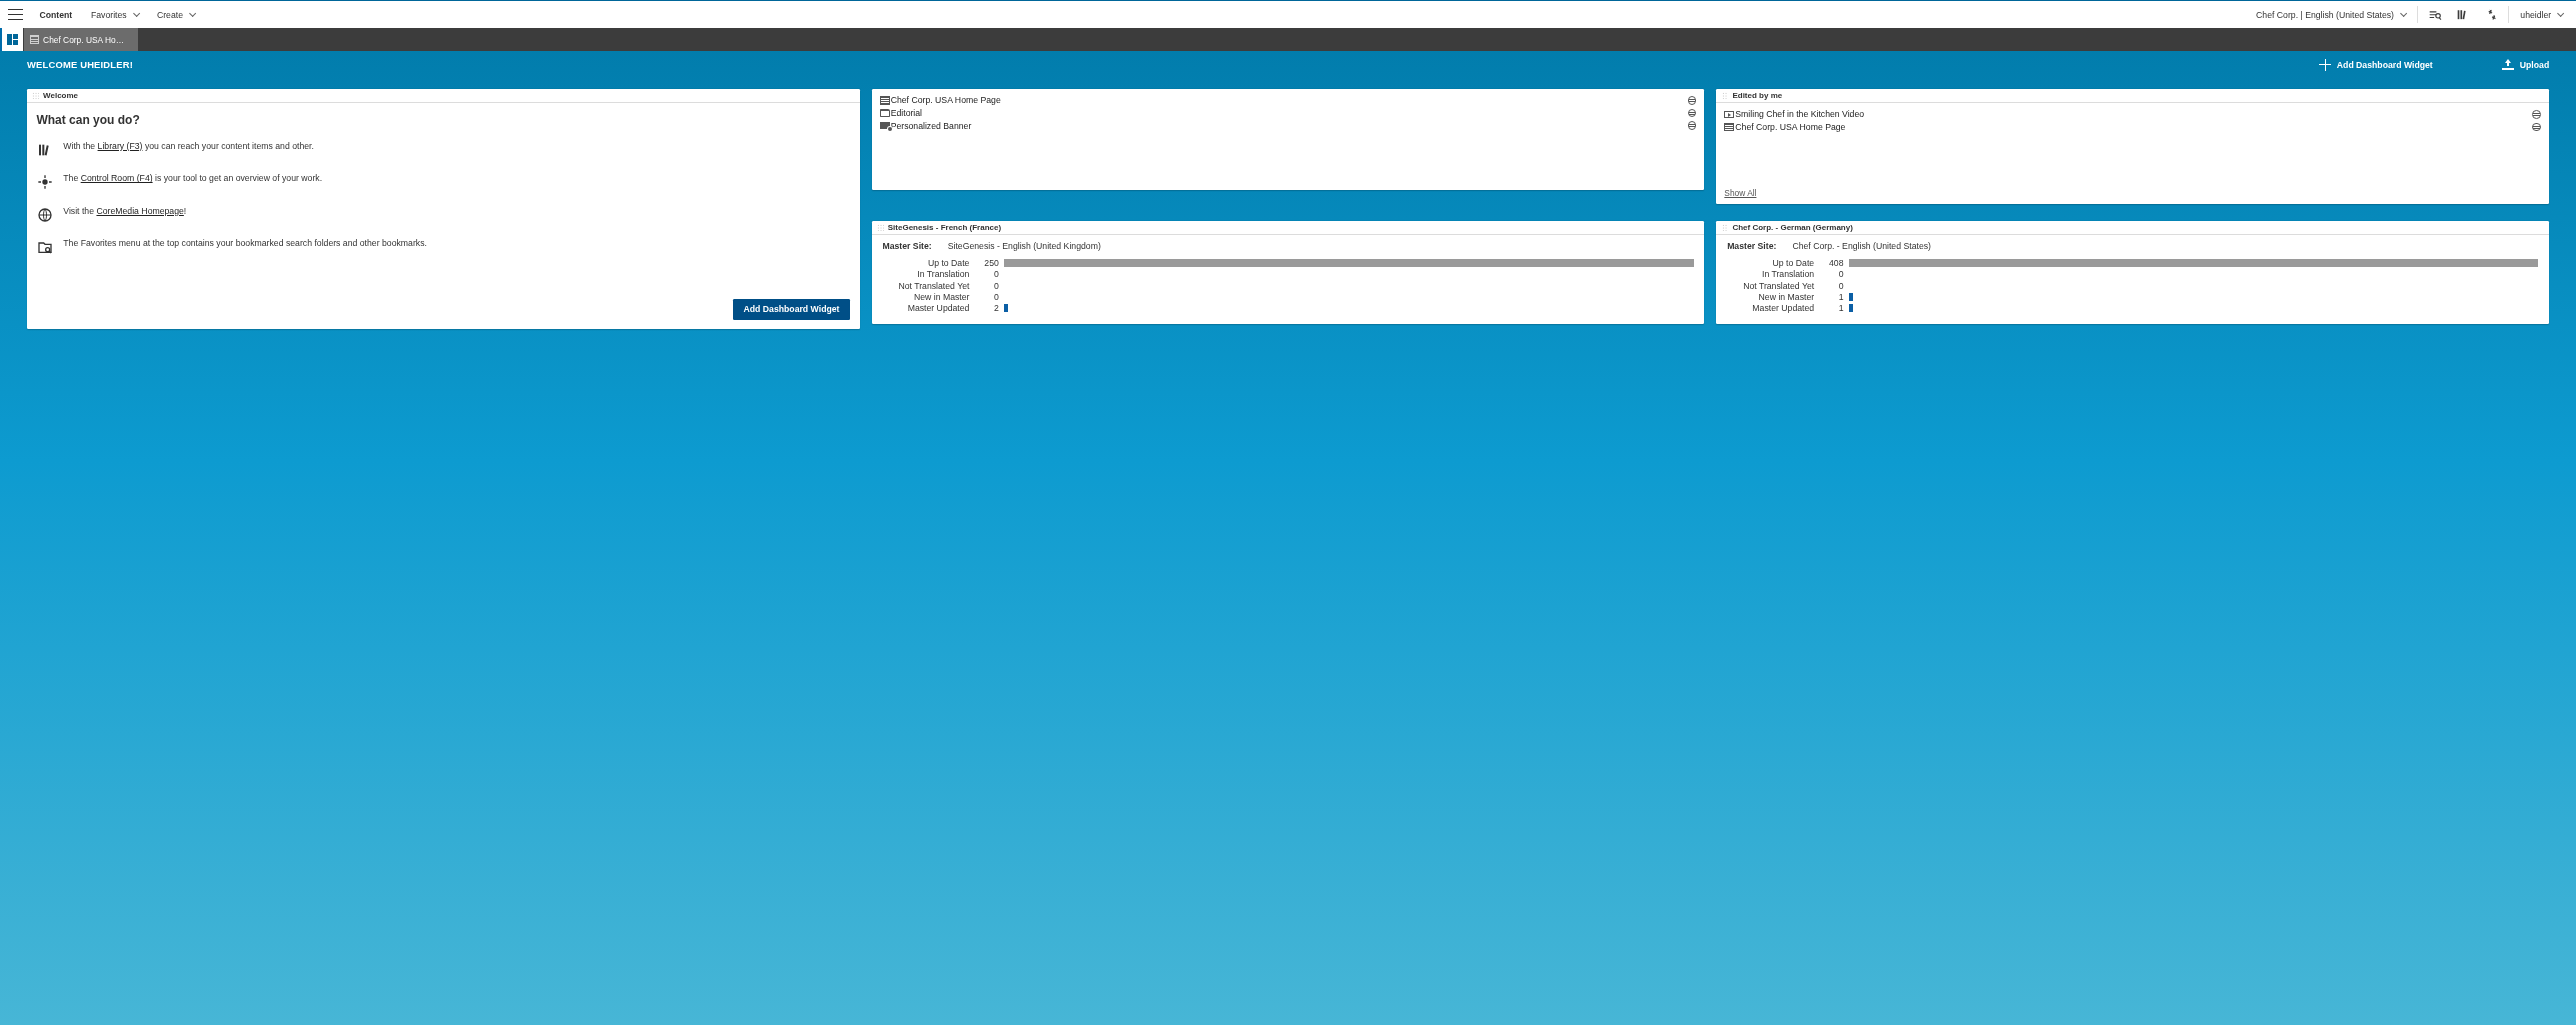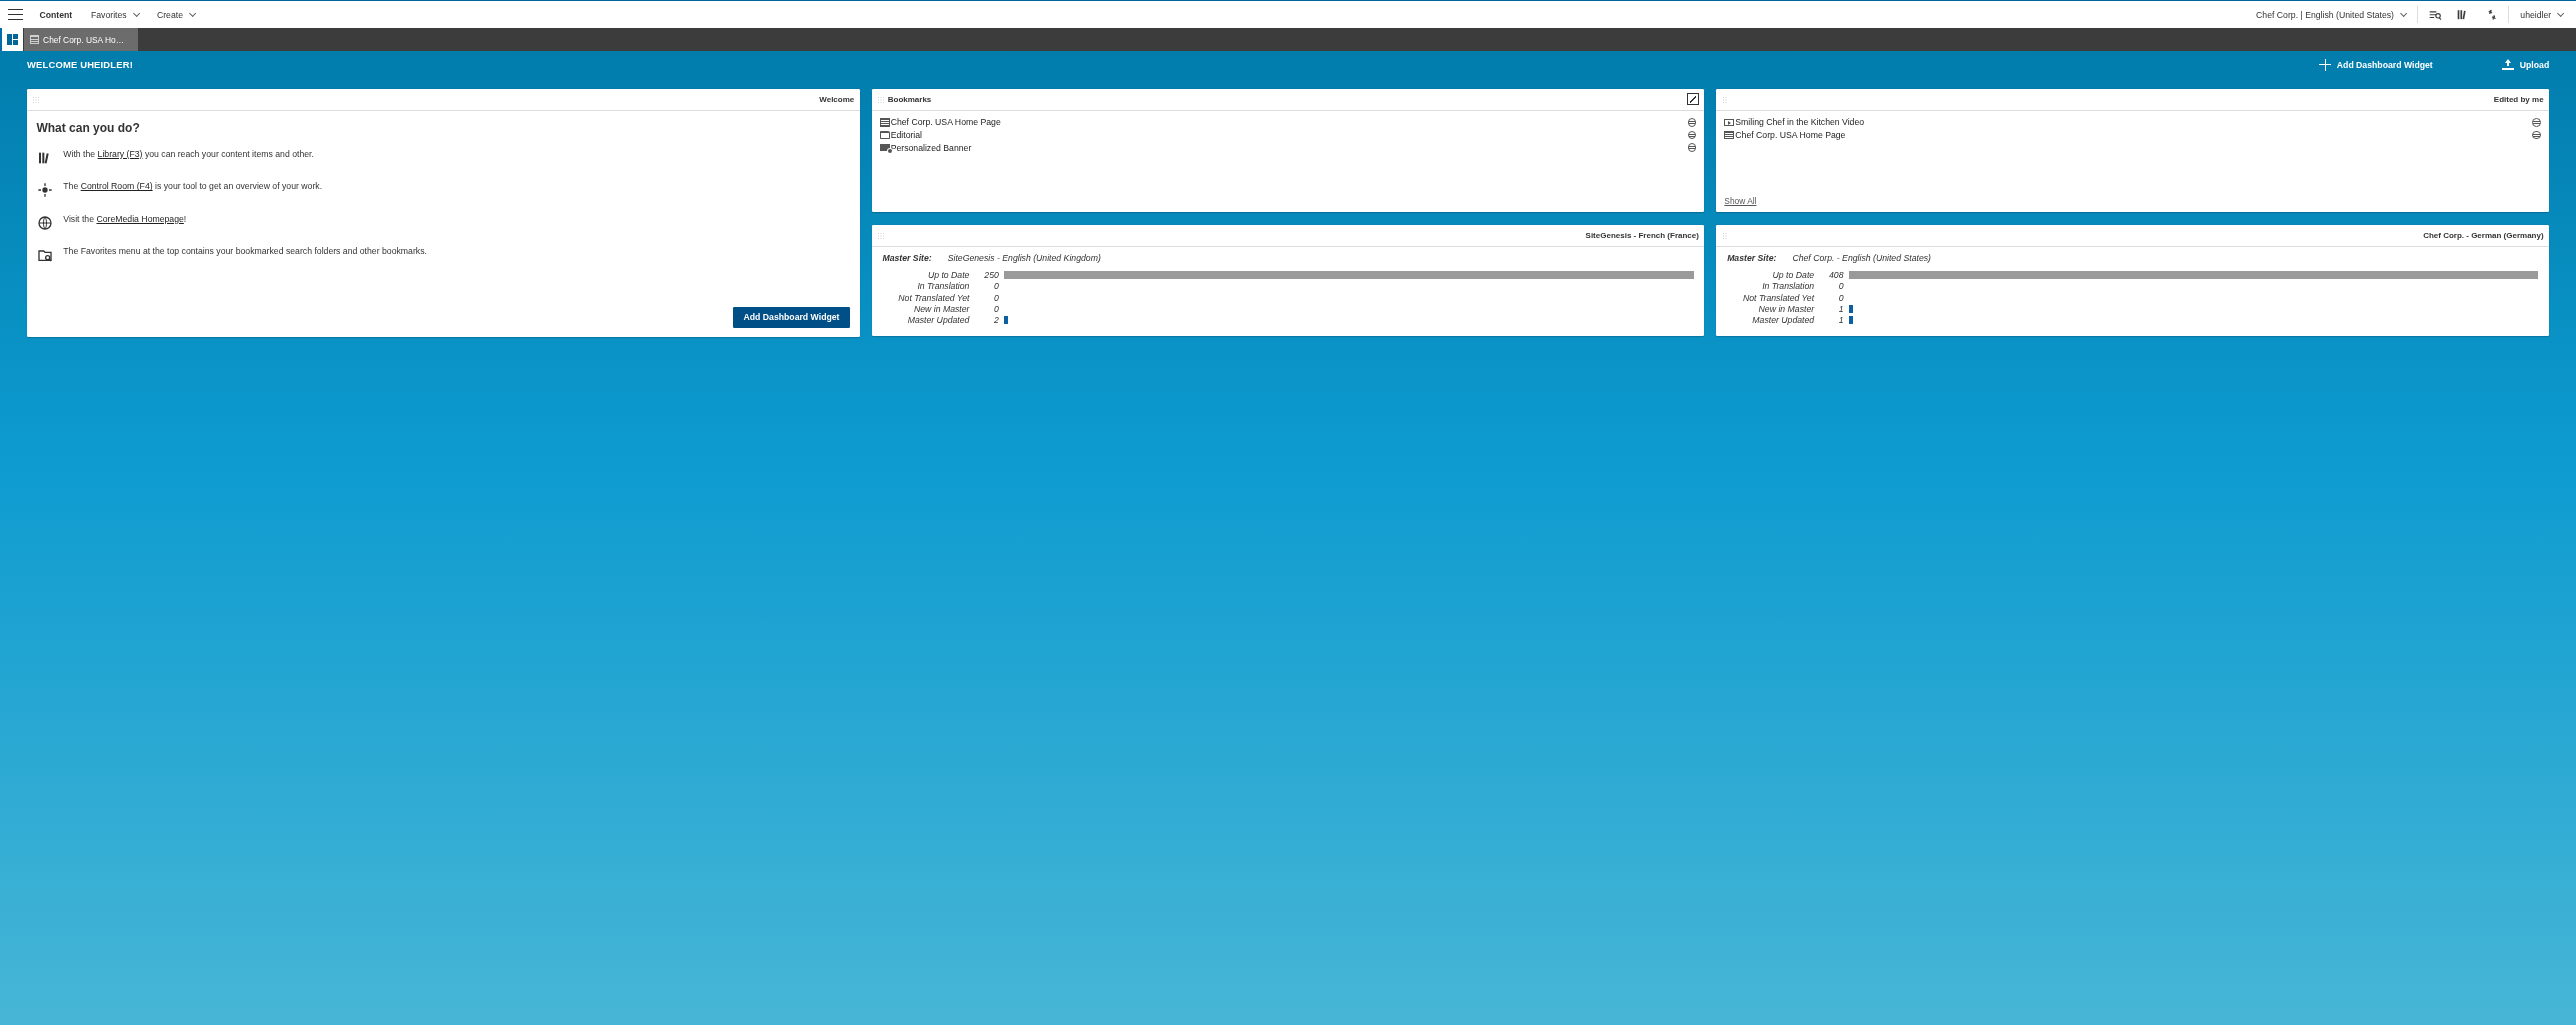"Welcome" .card-head { height: 22px -> 14px; justify-content: space-between -> none }
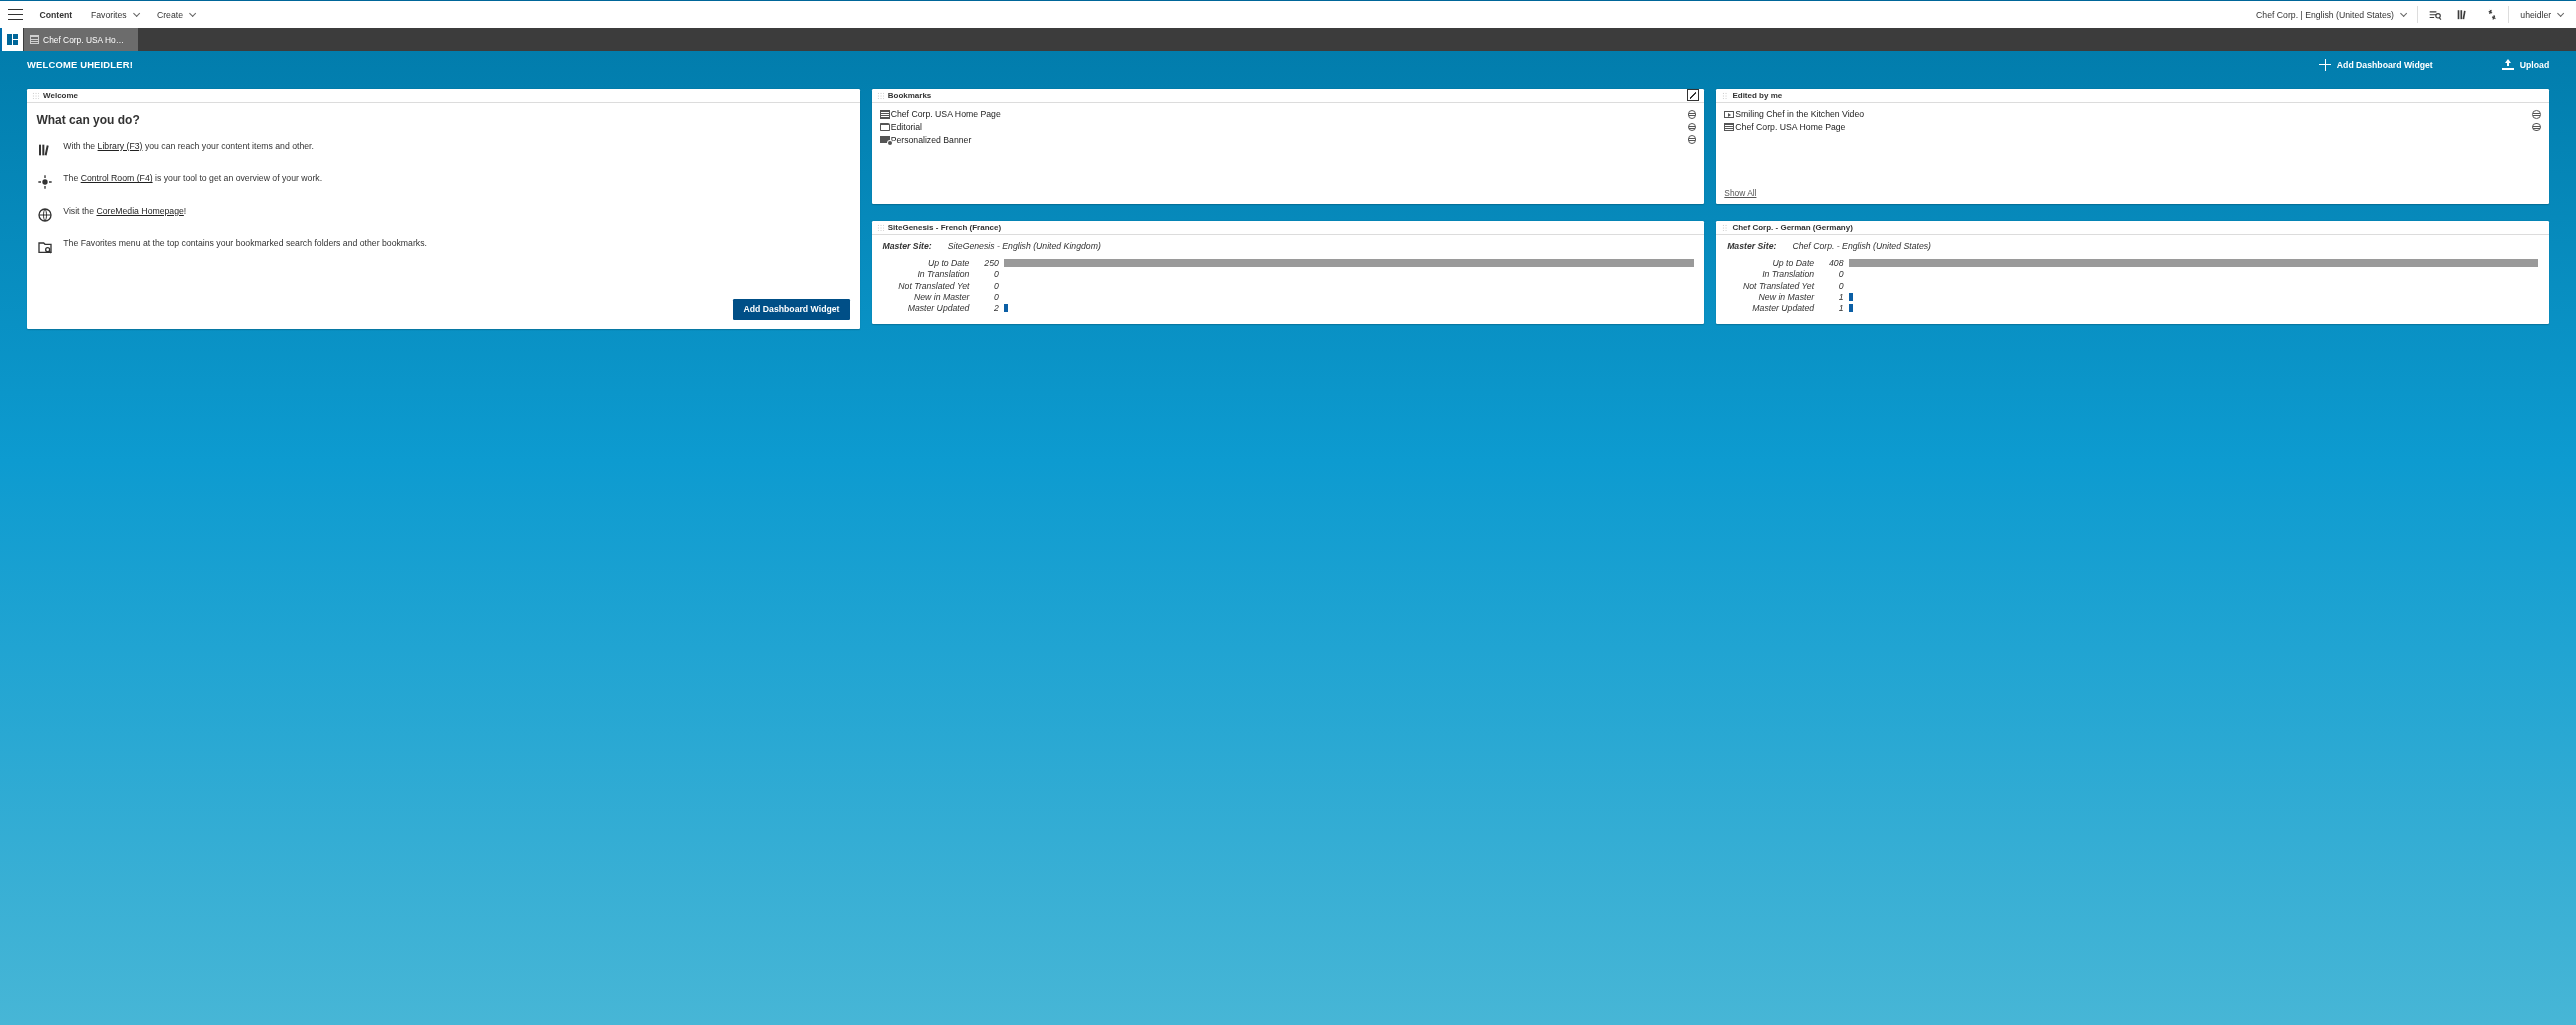"Bookmarks" div.card-head { html: <div> <span></span> <span>Bookmarks</span> <span></span> <span> <span></span> </span> </div> -> none }
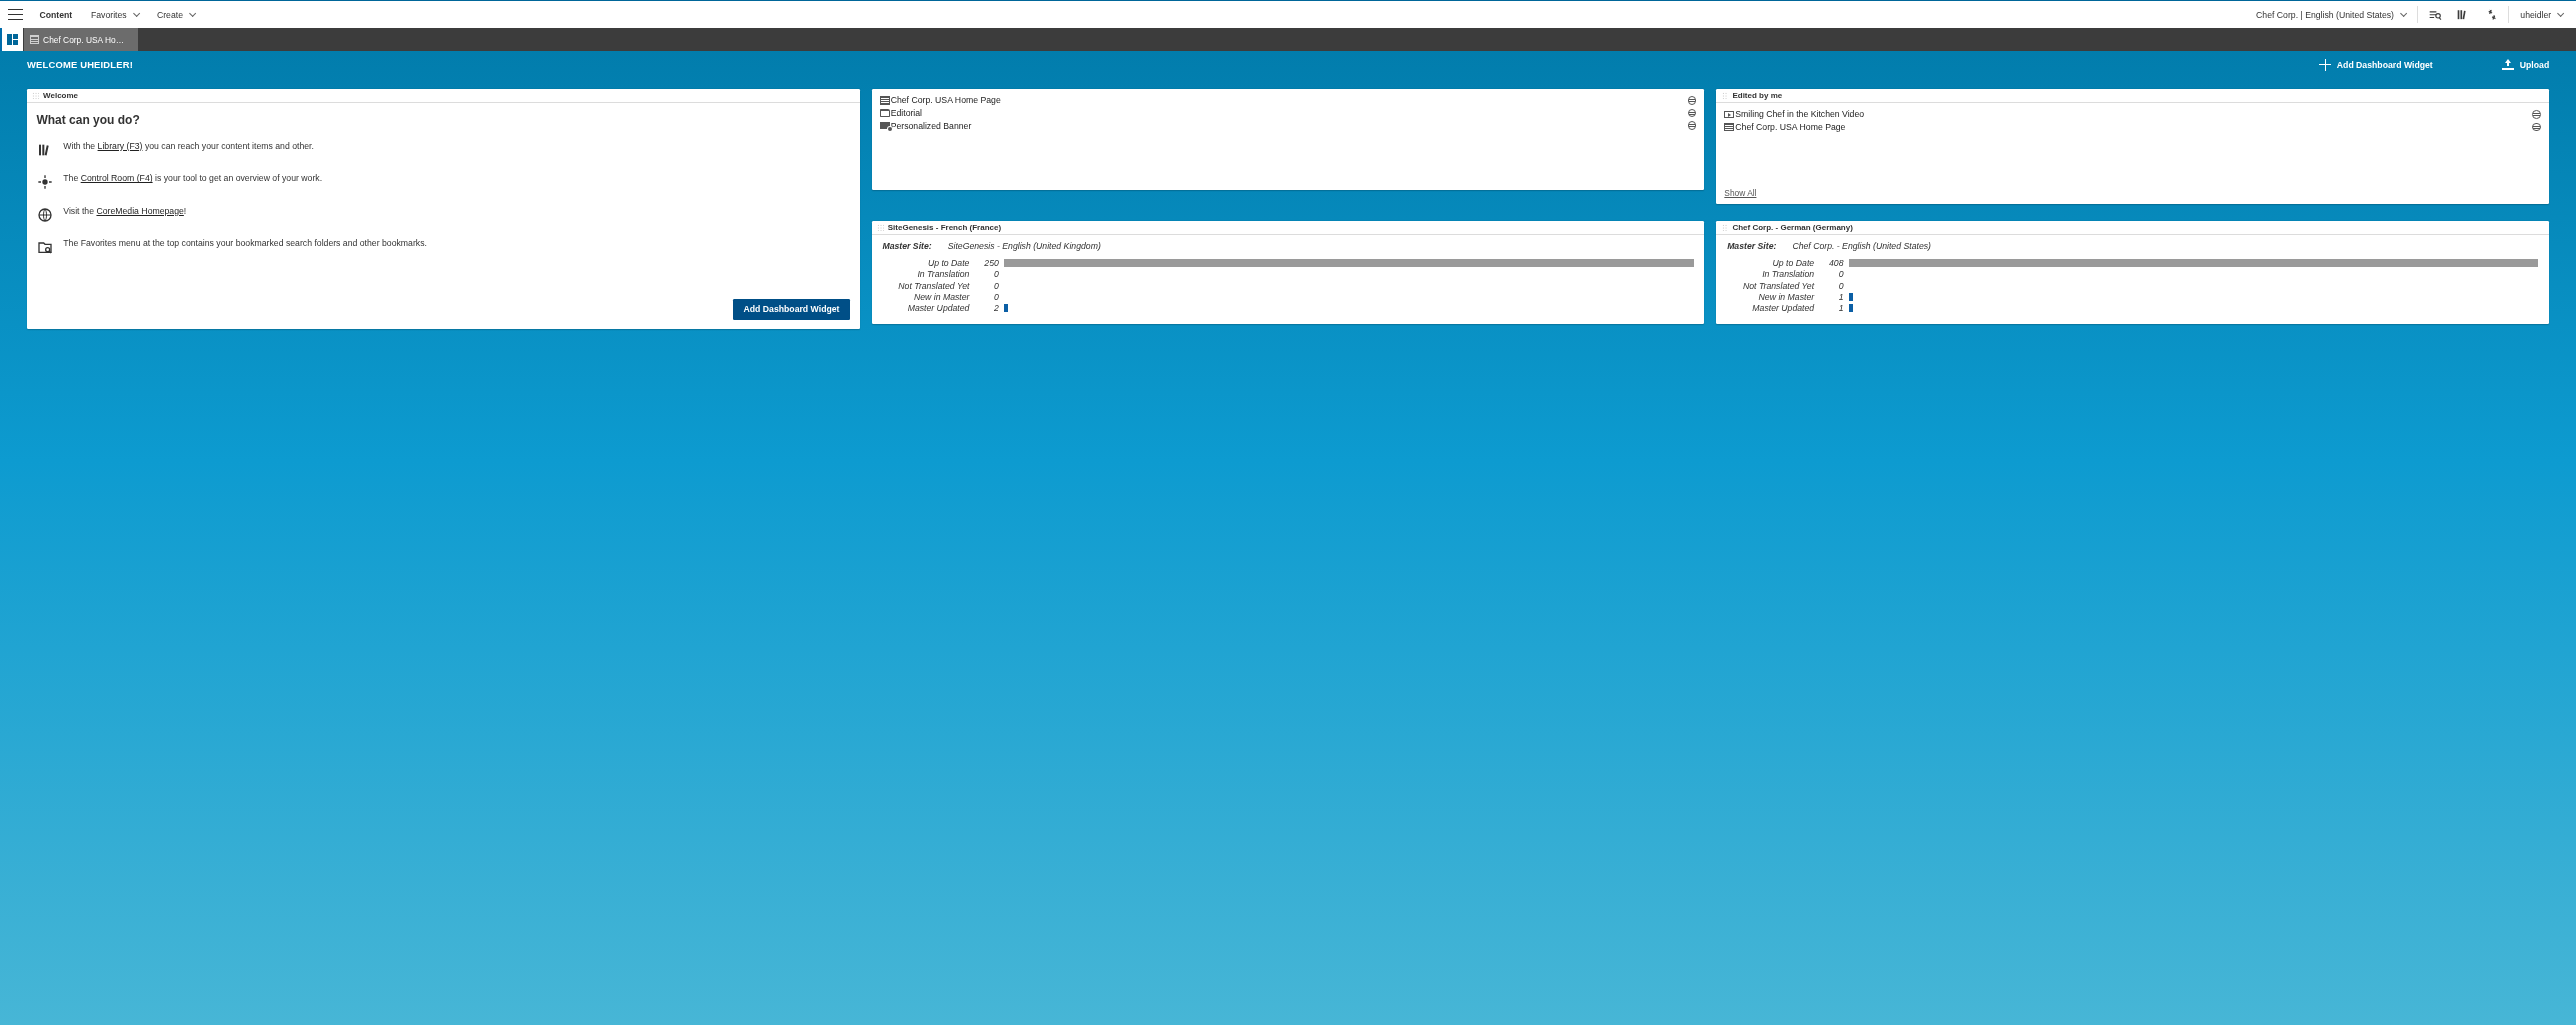"Master Site:" .trans-body { font-style: italic -> none }
